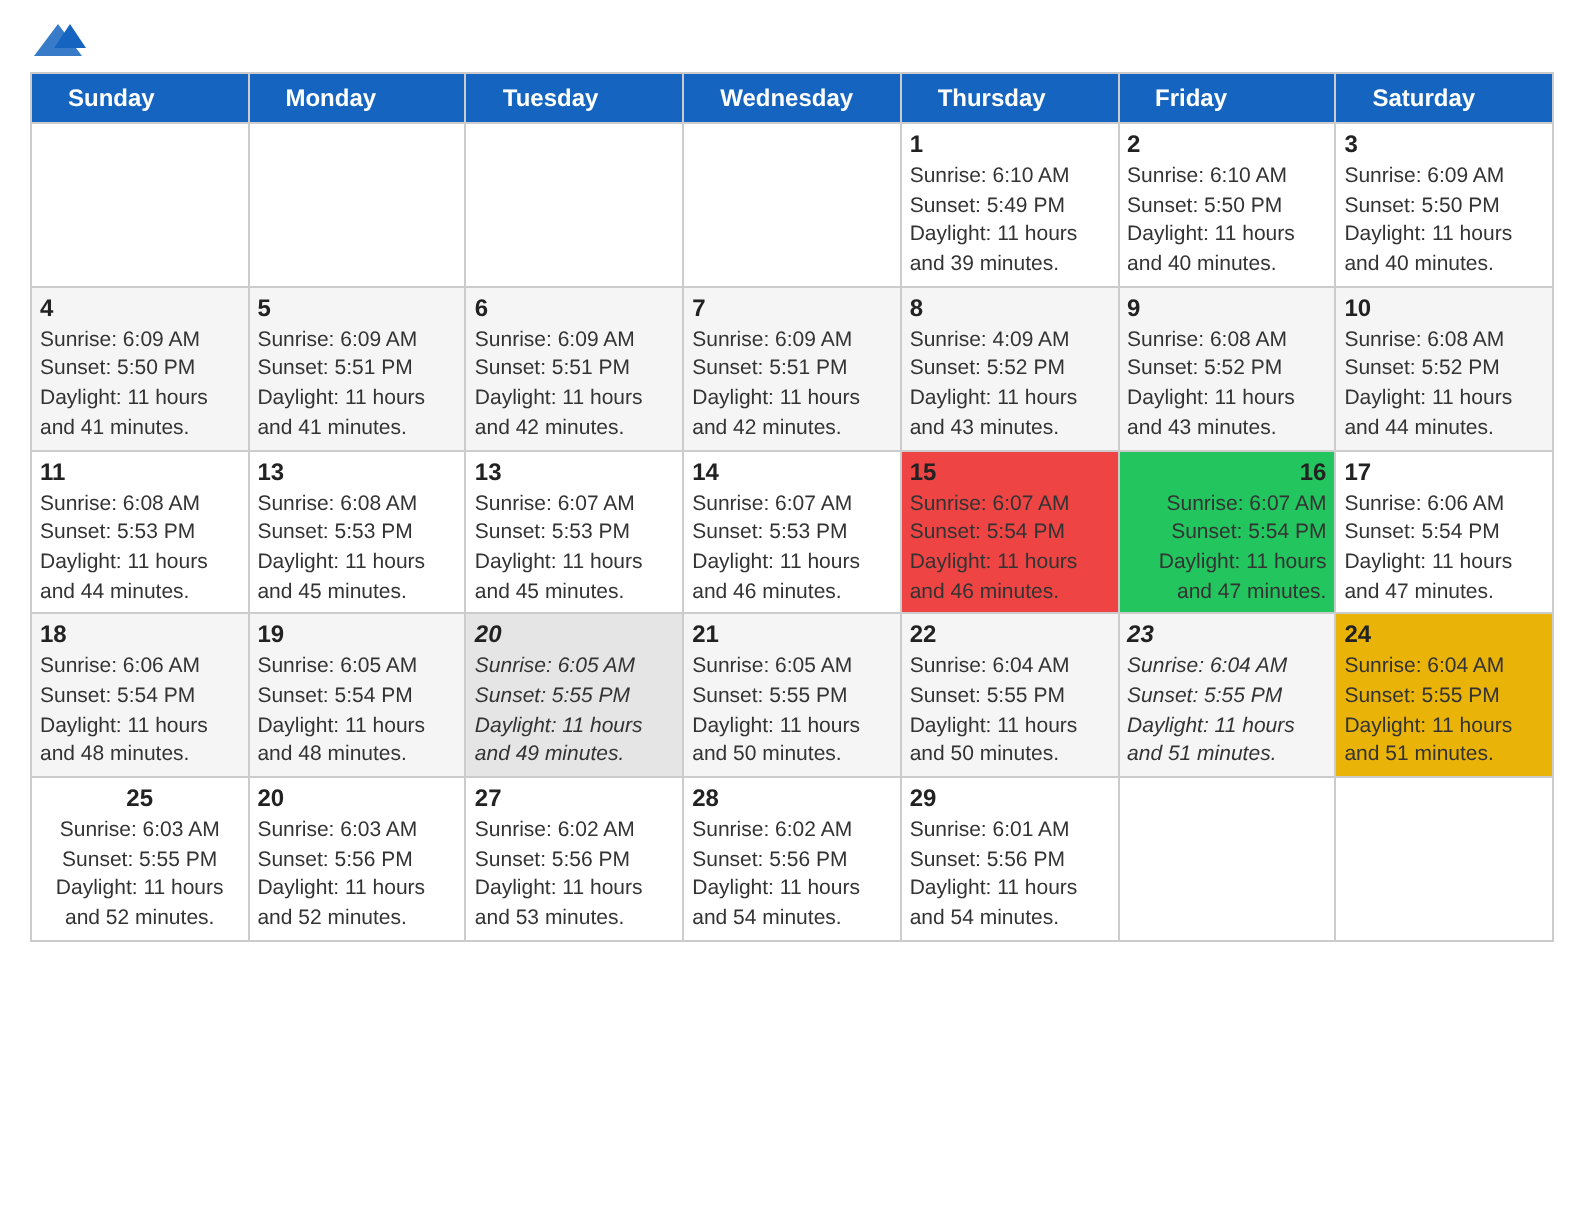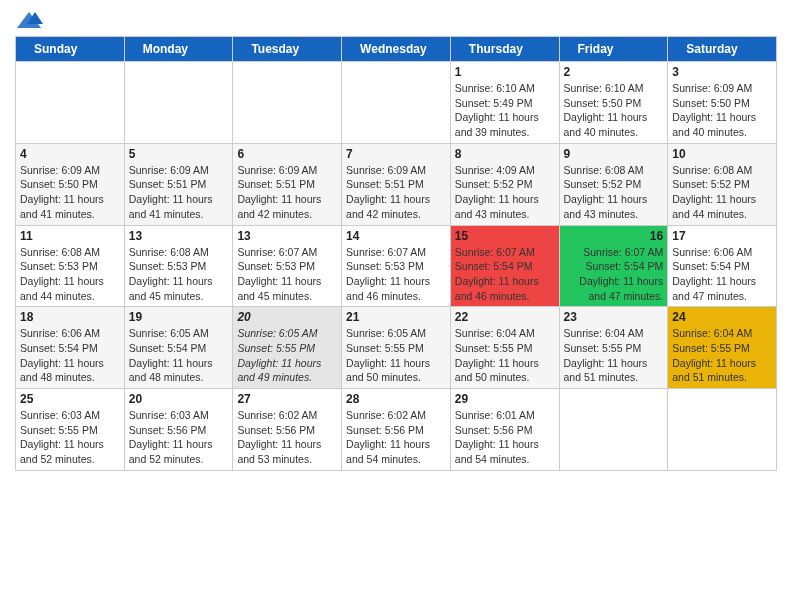"23" td { font-style: none -> italic }
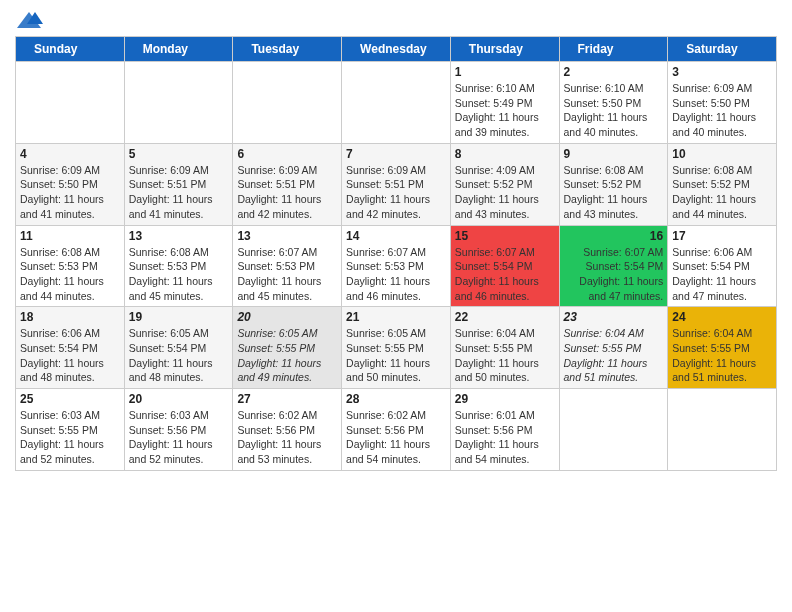"25" td { text-align: none -> center }
